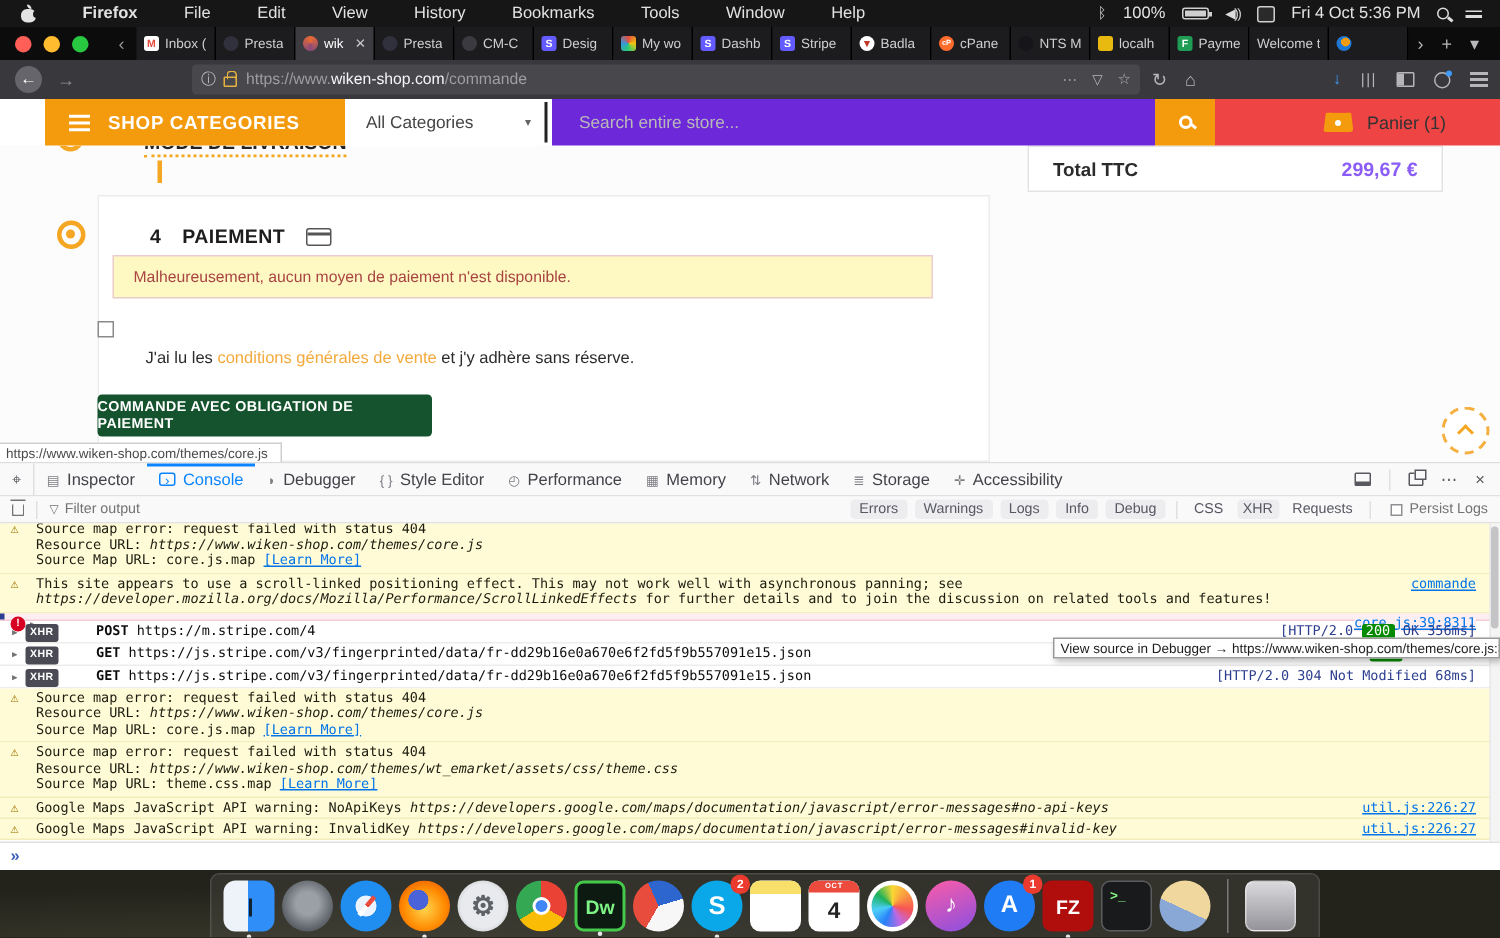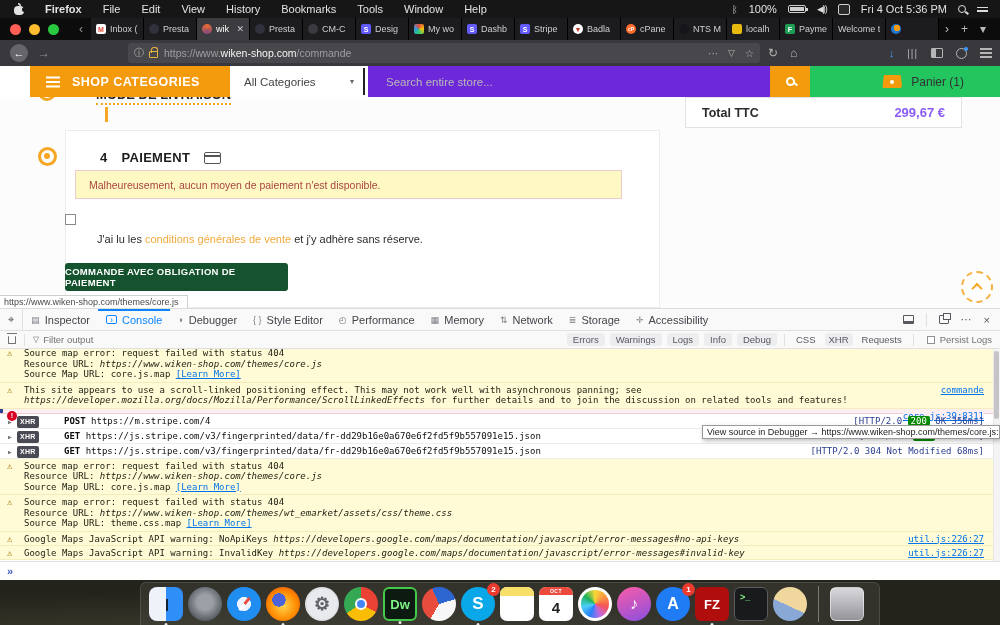"Firefox" .mb-left { gap: 21px -> 31px }
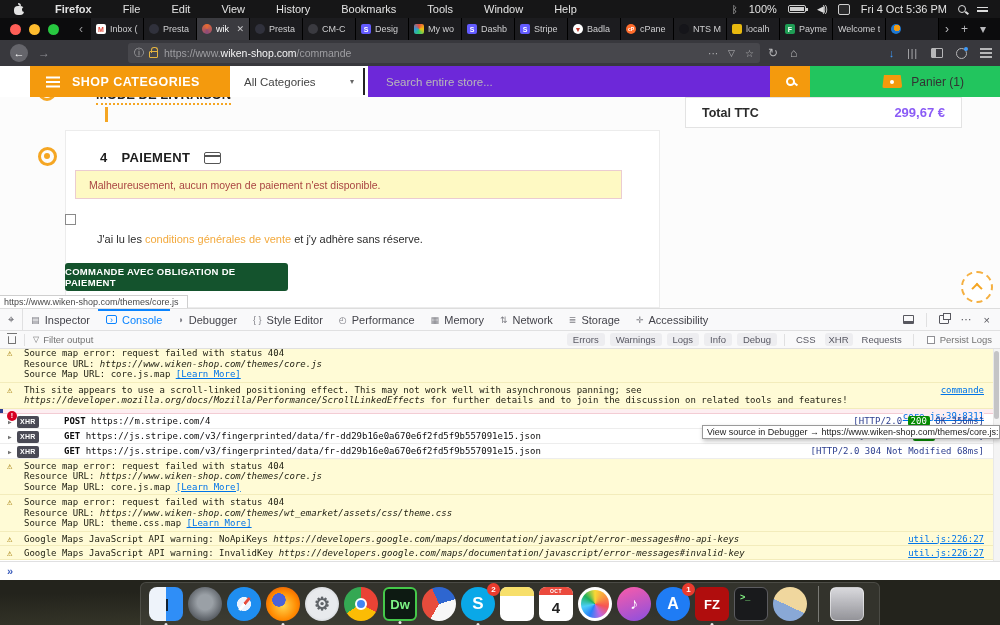"Panier (1)" .cart-area { background: #22c55e -> #ef4444 }
